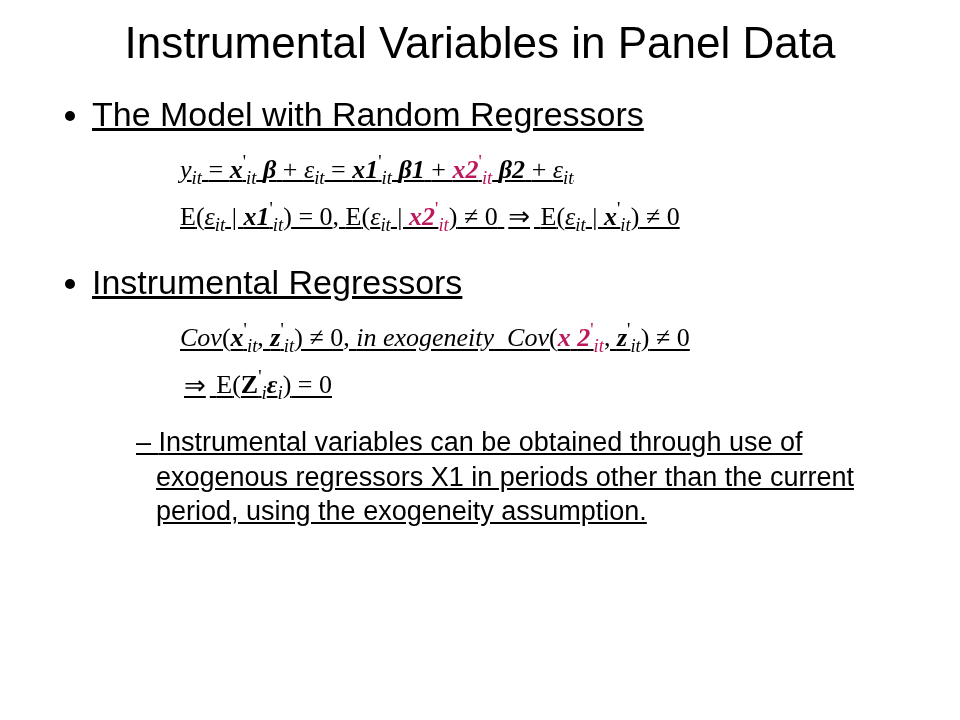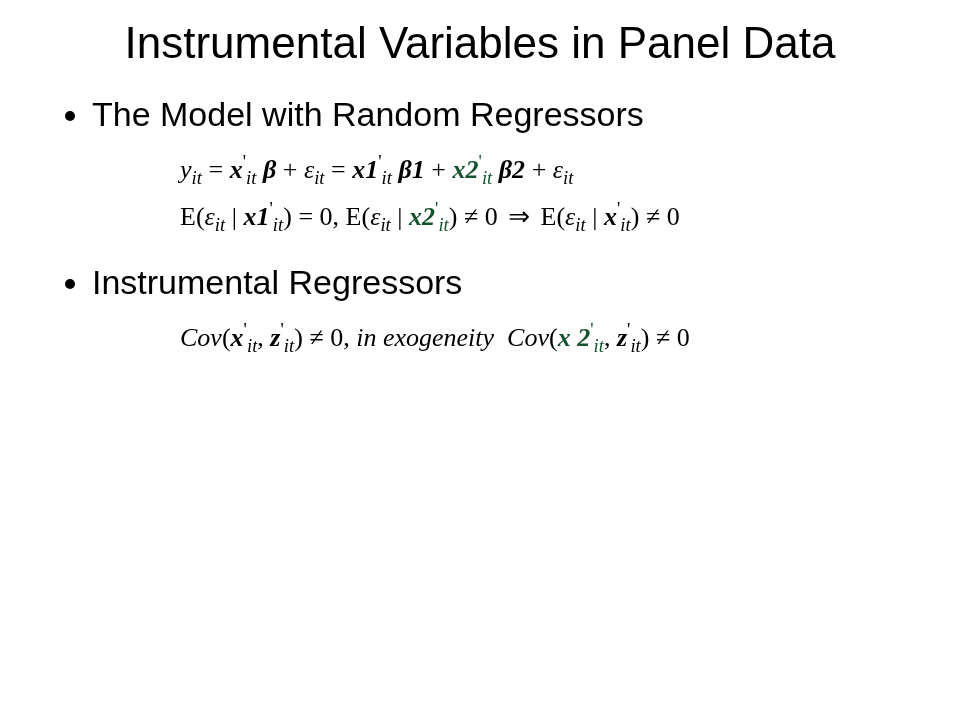"The Model with Random Regressors" ul.lvl1 { text-decoration: none -> underline }
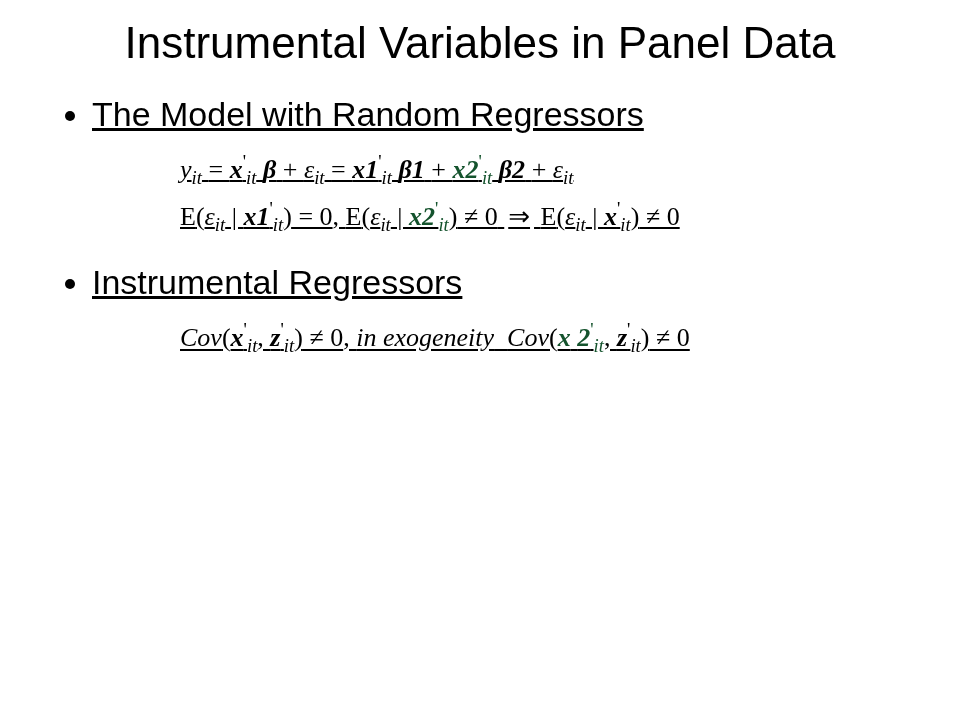"x2" .eqblock .red { color: #14532d -> #be185d }
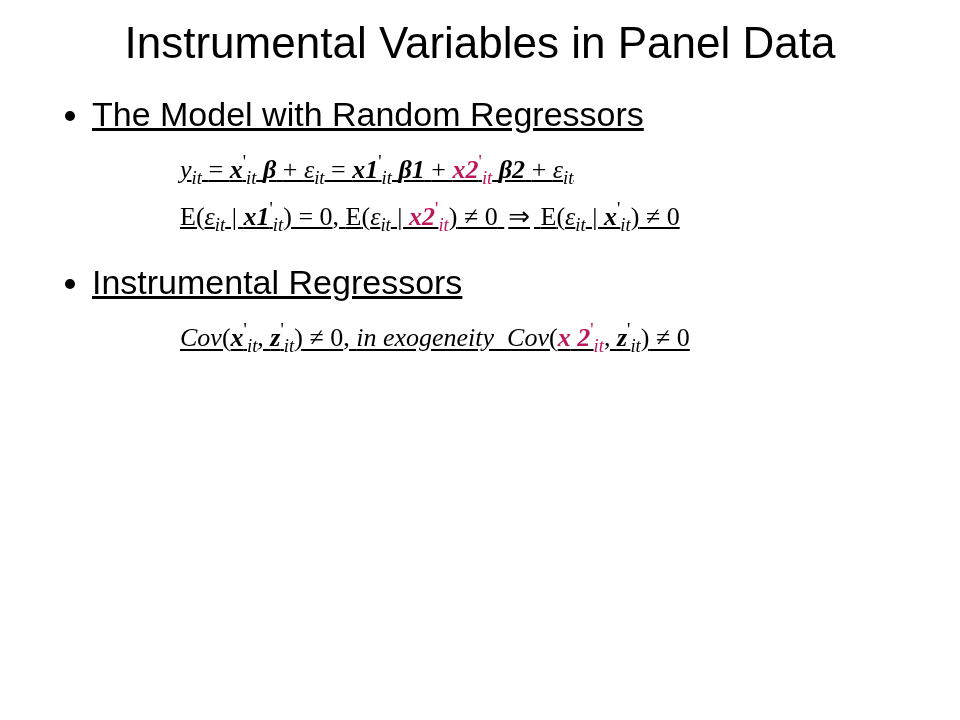"⇒ E(Z'iεi) = 0" span.line { html: none -> <span> <span>⇒</span> <span>E</span><span>(</span><span>Z</span><sup>'</sup><sub>i</sub><span>ε</span><sub>i</sub><span>)</span><span> = 0</span> </span> }
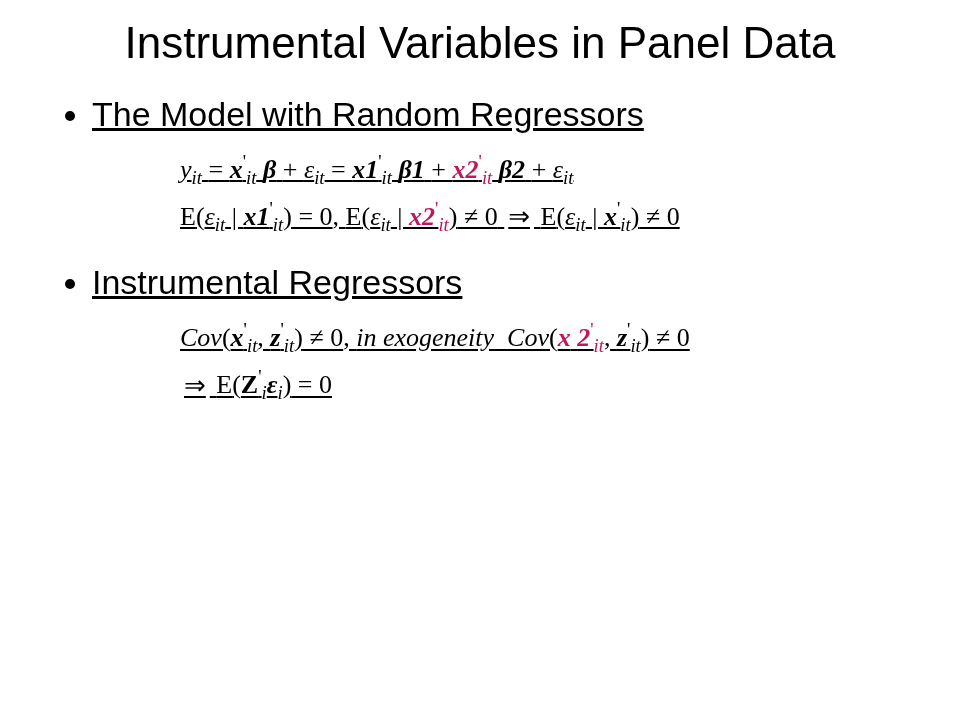"Instrumental variables can be obtained" ul.lvl2 { html: none -> <ul> <li>Instrumental variables can be obtained through use of exogenous regressors X1 in periods other than the current period, using the exogeneity assumption.</li> </ul> }
